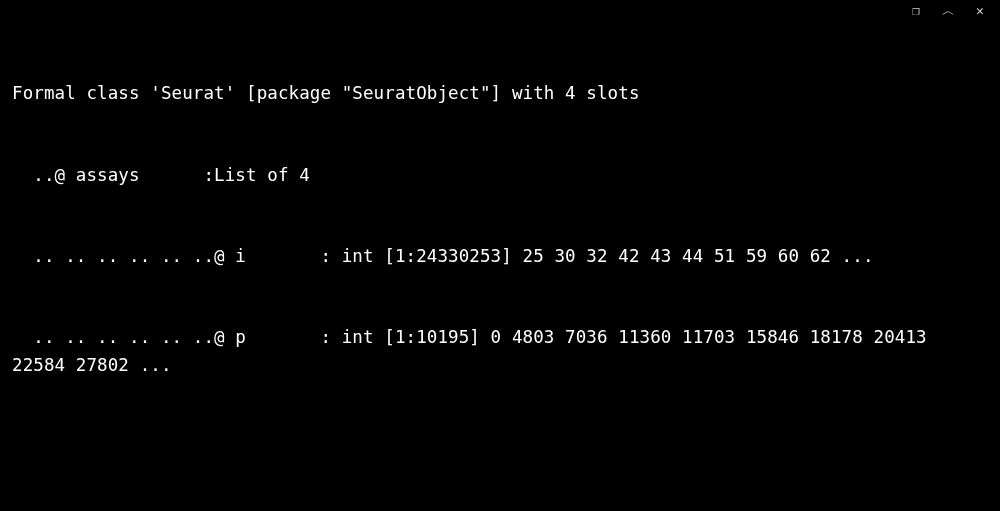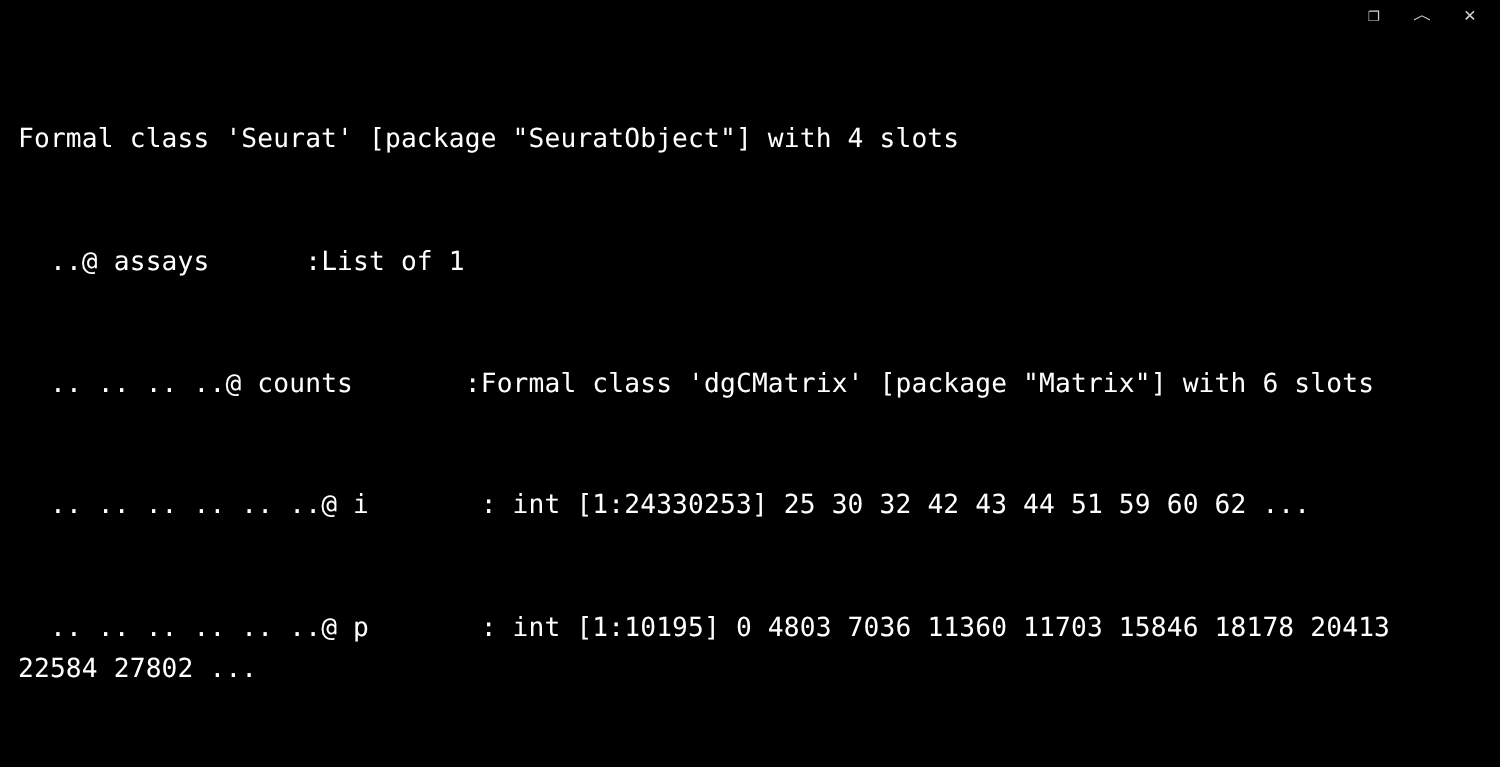"..@ assays :List of 1" span.line { text: 1 -> 4 }
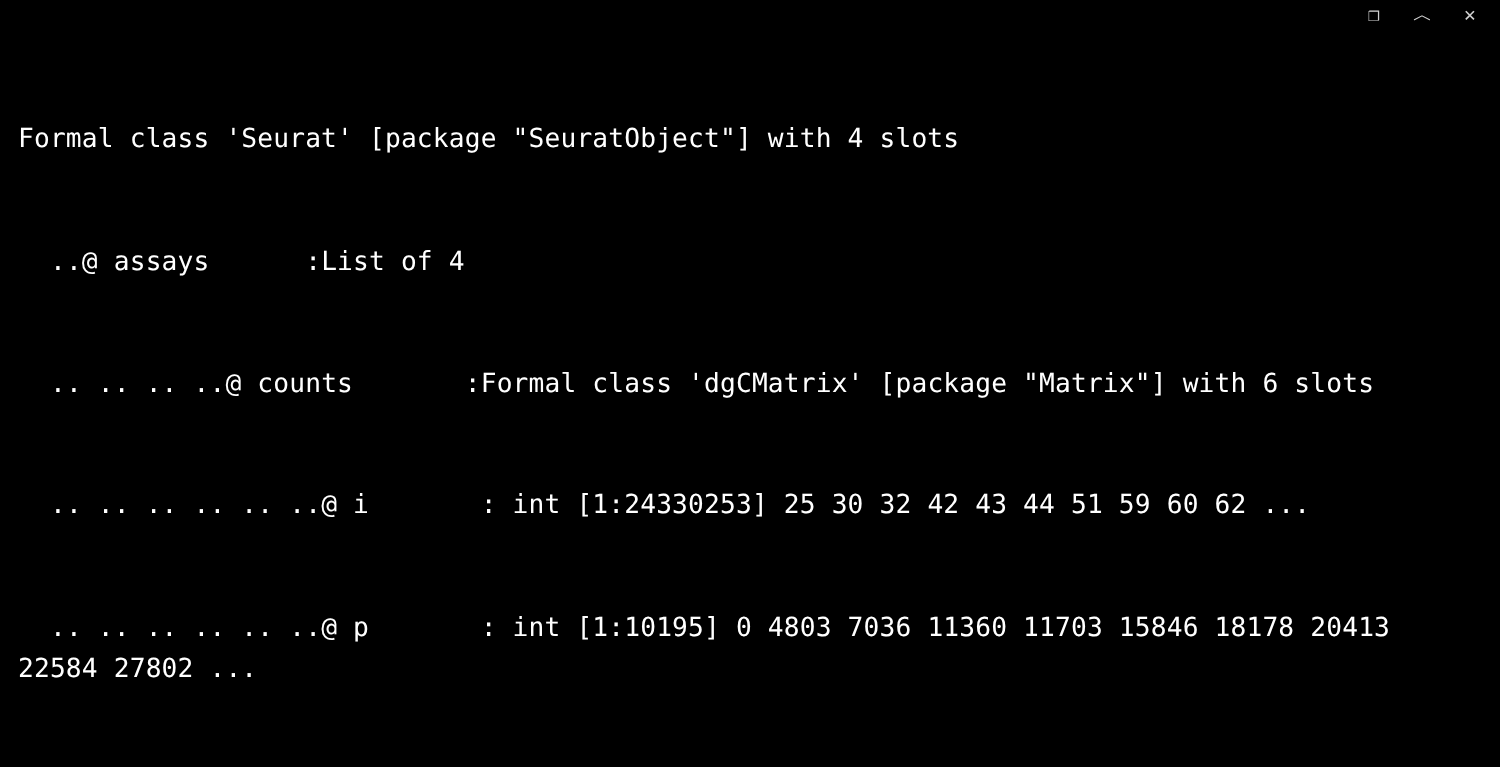".. .. .. ..@ counts" span.line { html: <span> .. .. .. ..@ counts :Formal class 'dgCMatrix' [package "Matrix"] with 6 slots</span> -> none }
